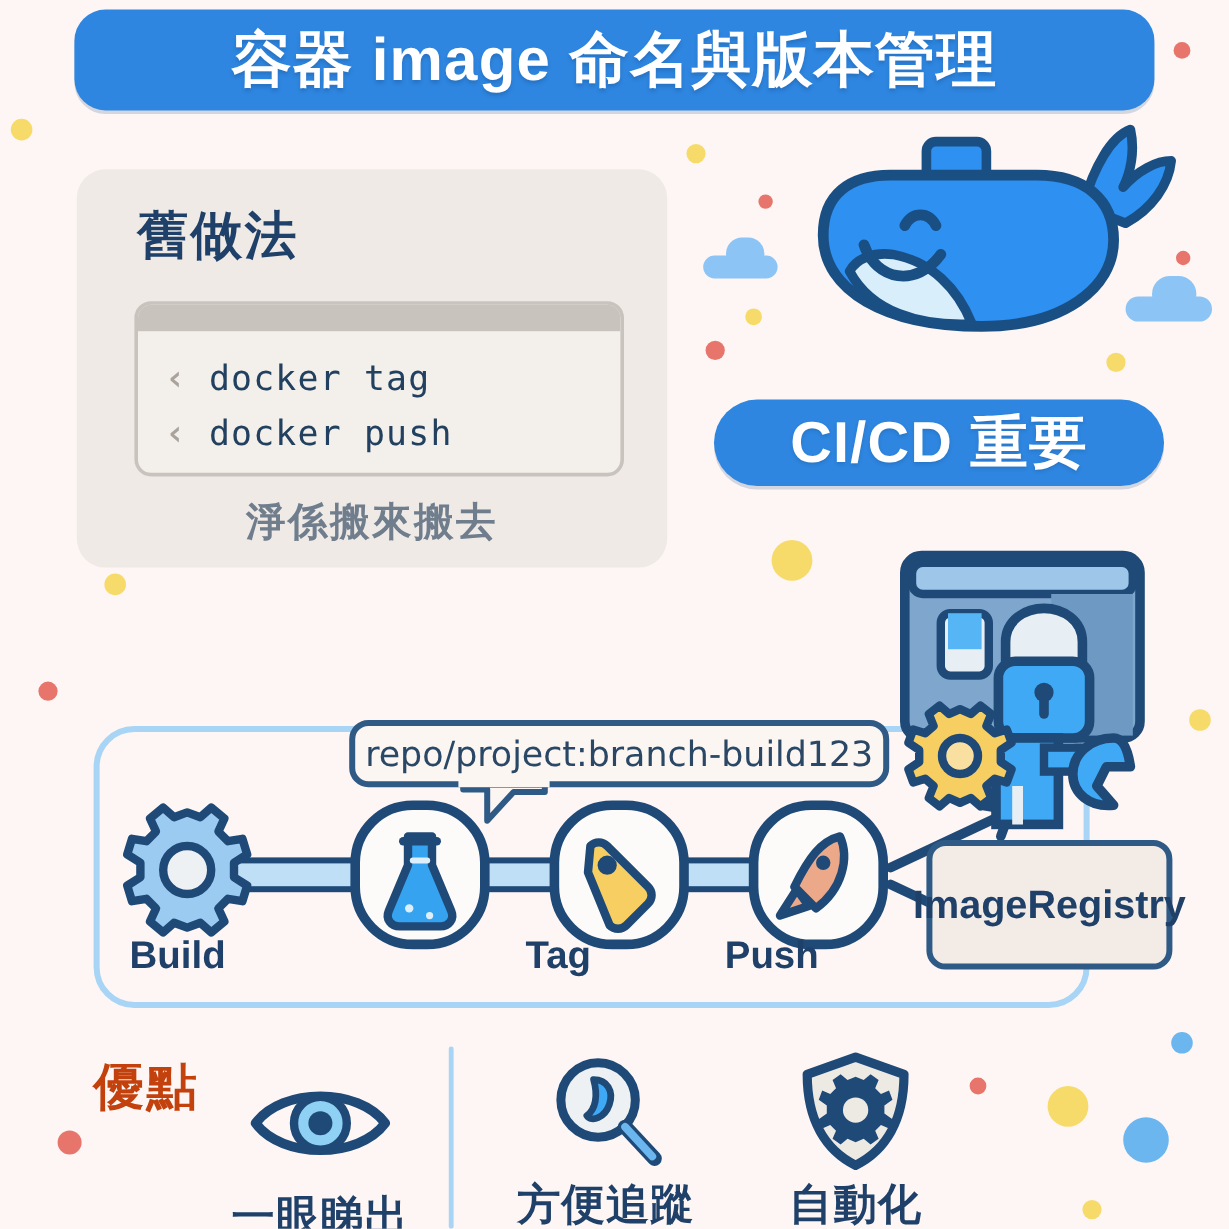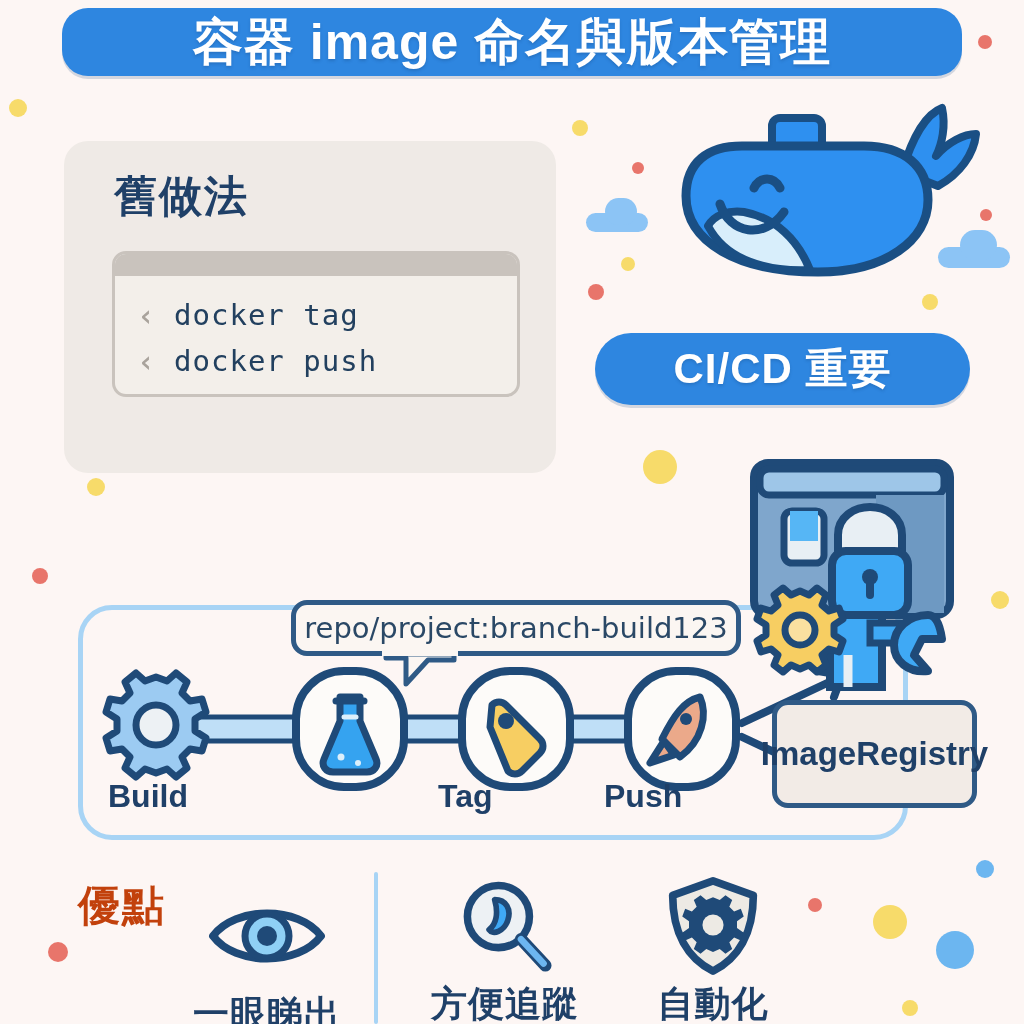"容器 image 命名與版本管理" #title-banner { height: 68px -> 84px }
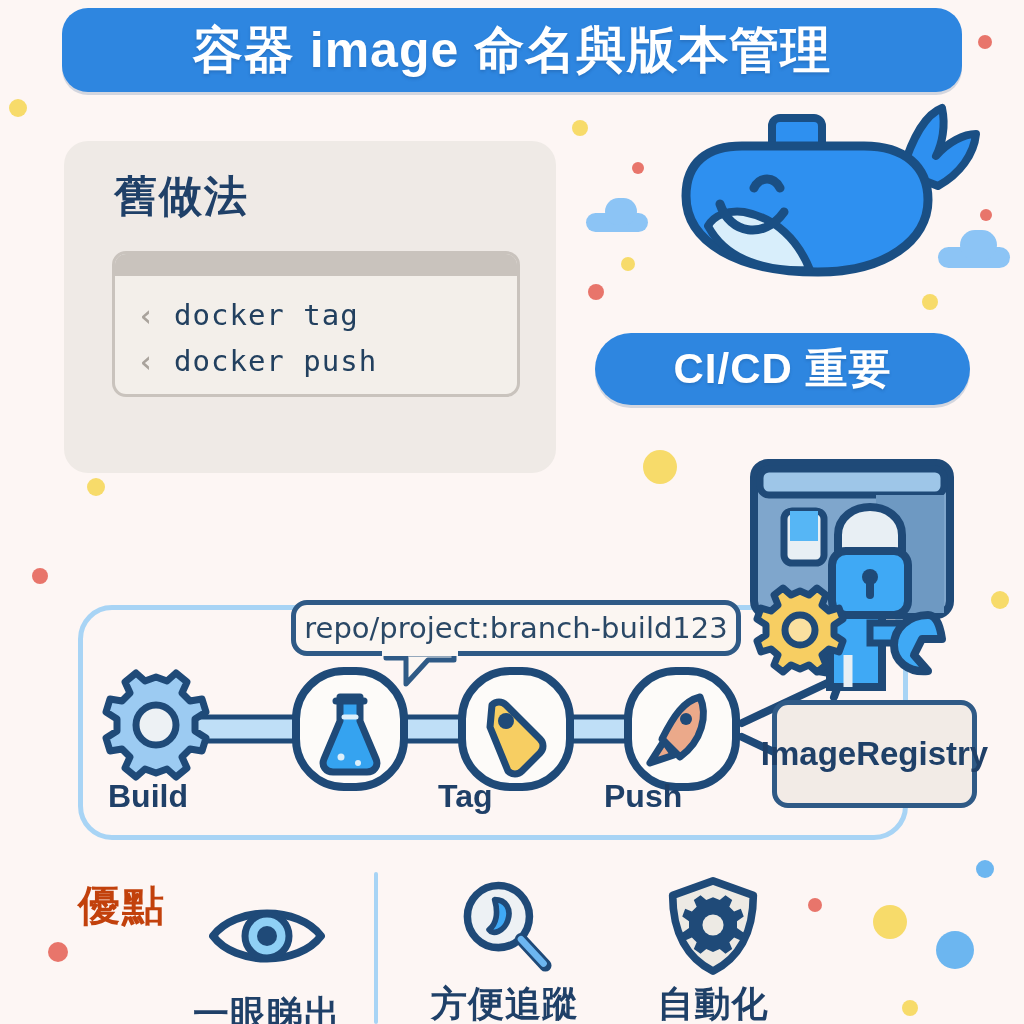"CI/CD 重要" #cicd-pill .t { font-size: 42px -> 48px }
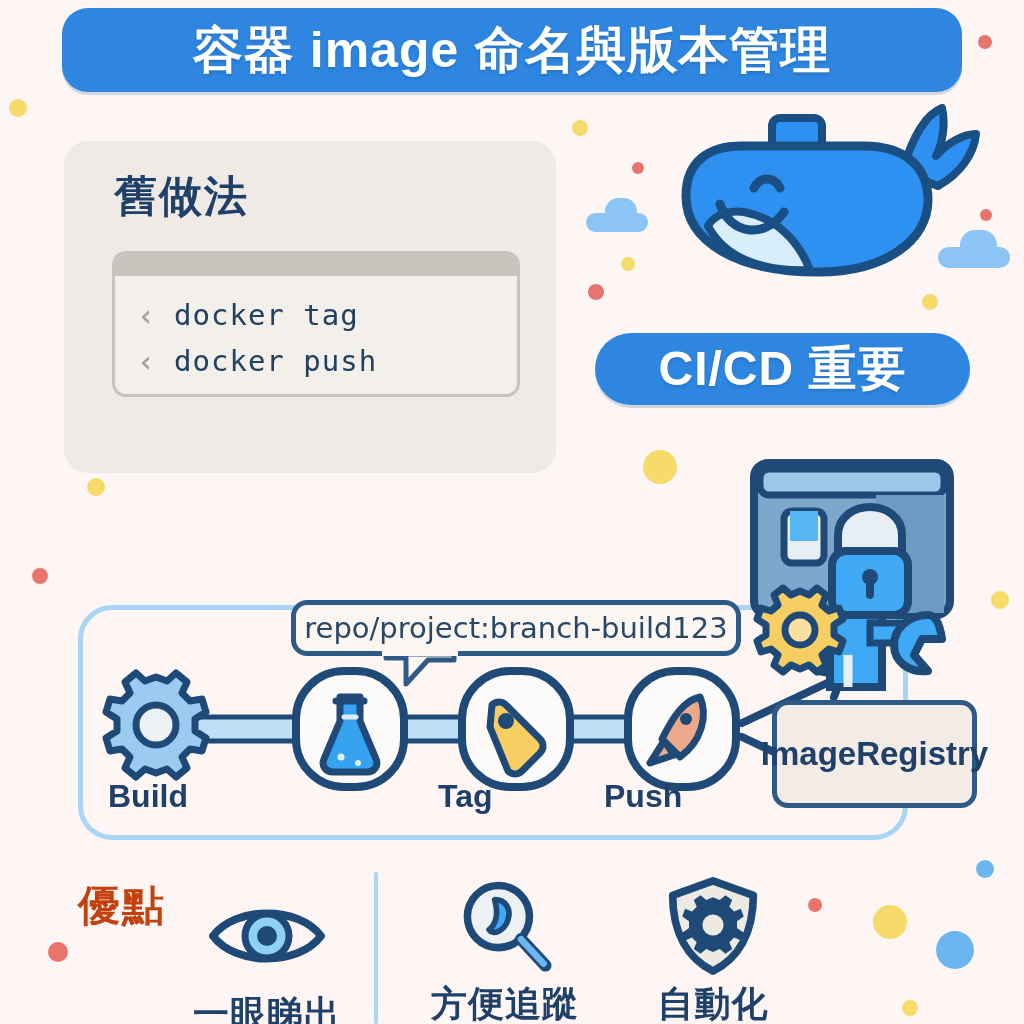"淨係搬來搬去" div { html: none -> <div>淨係搬來搬去</div> }
